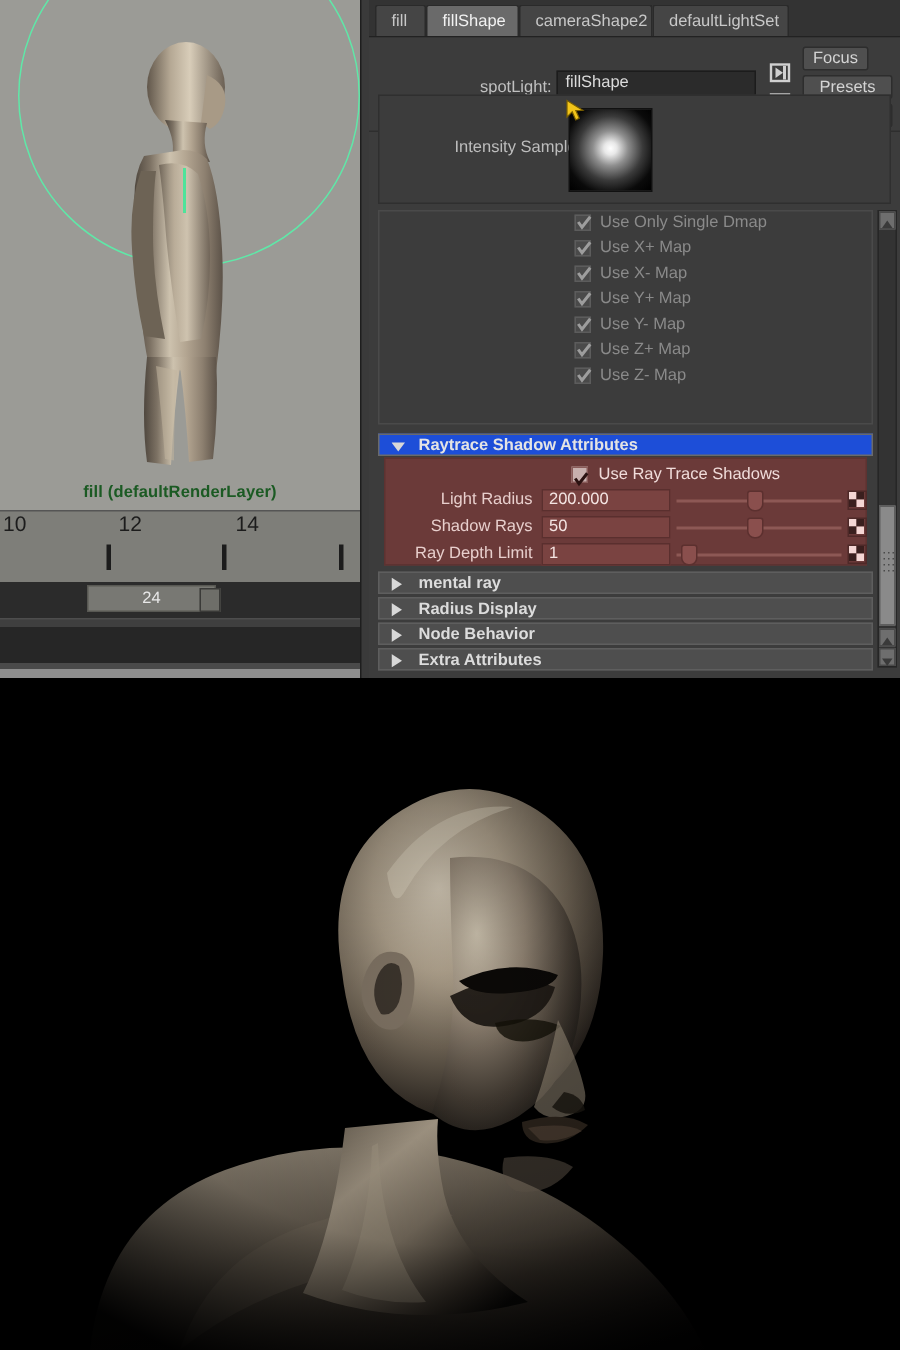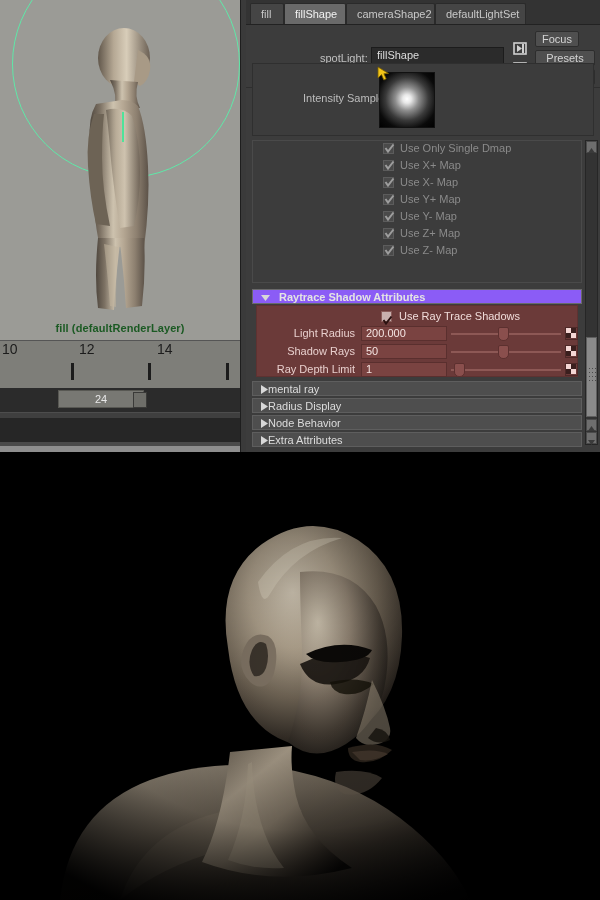"Raytrace Shadow Attributes" .section-hdr { background: #8b5cf6 -> #1d4ed8 }
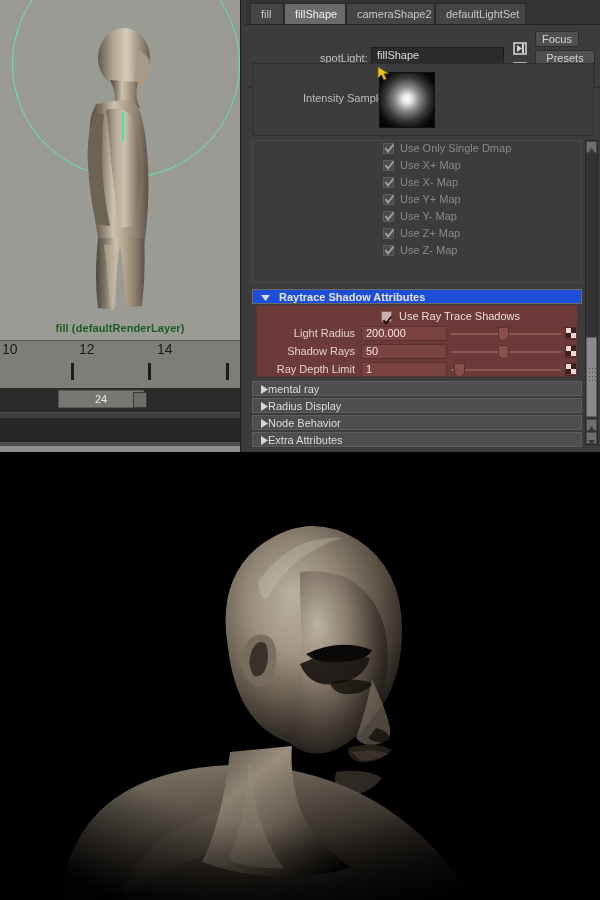"mental ray" .collapsed .txt { font-weight: normal -> bold; left: 15px -> 26px }
